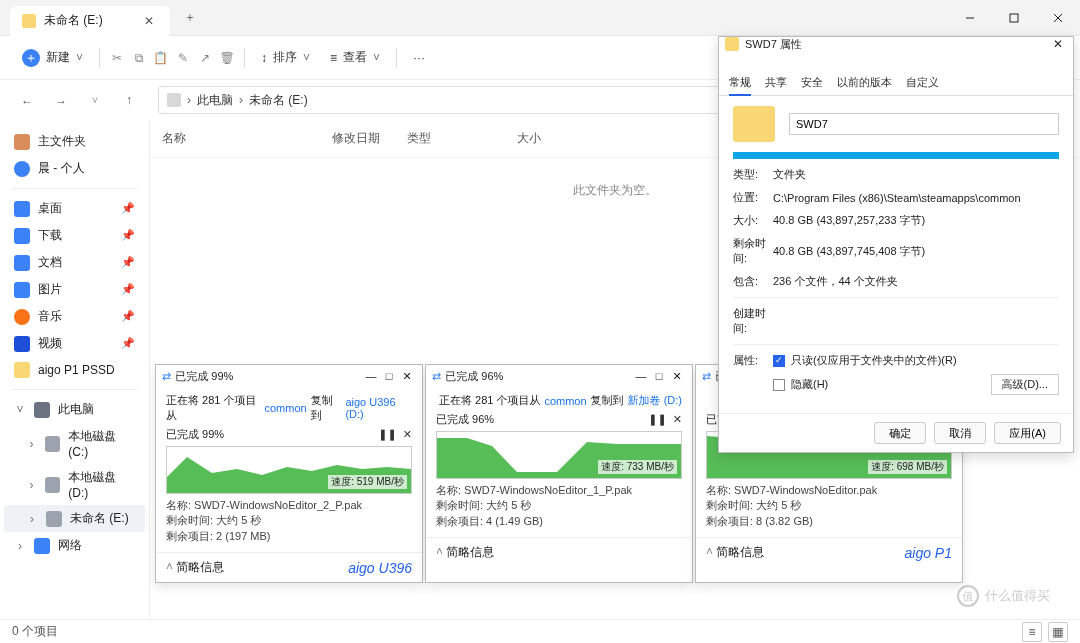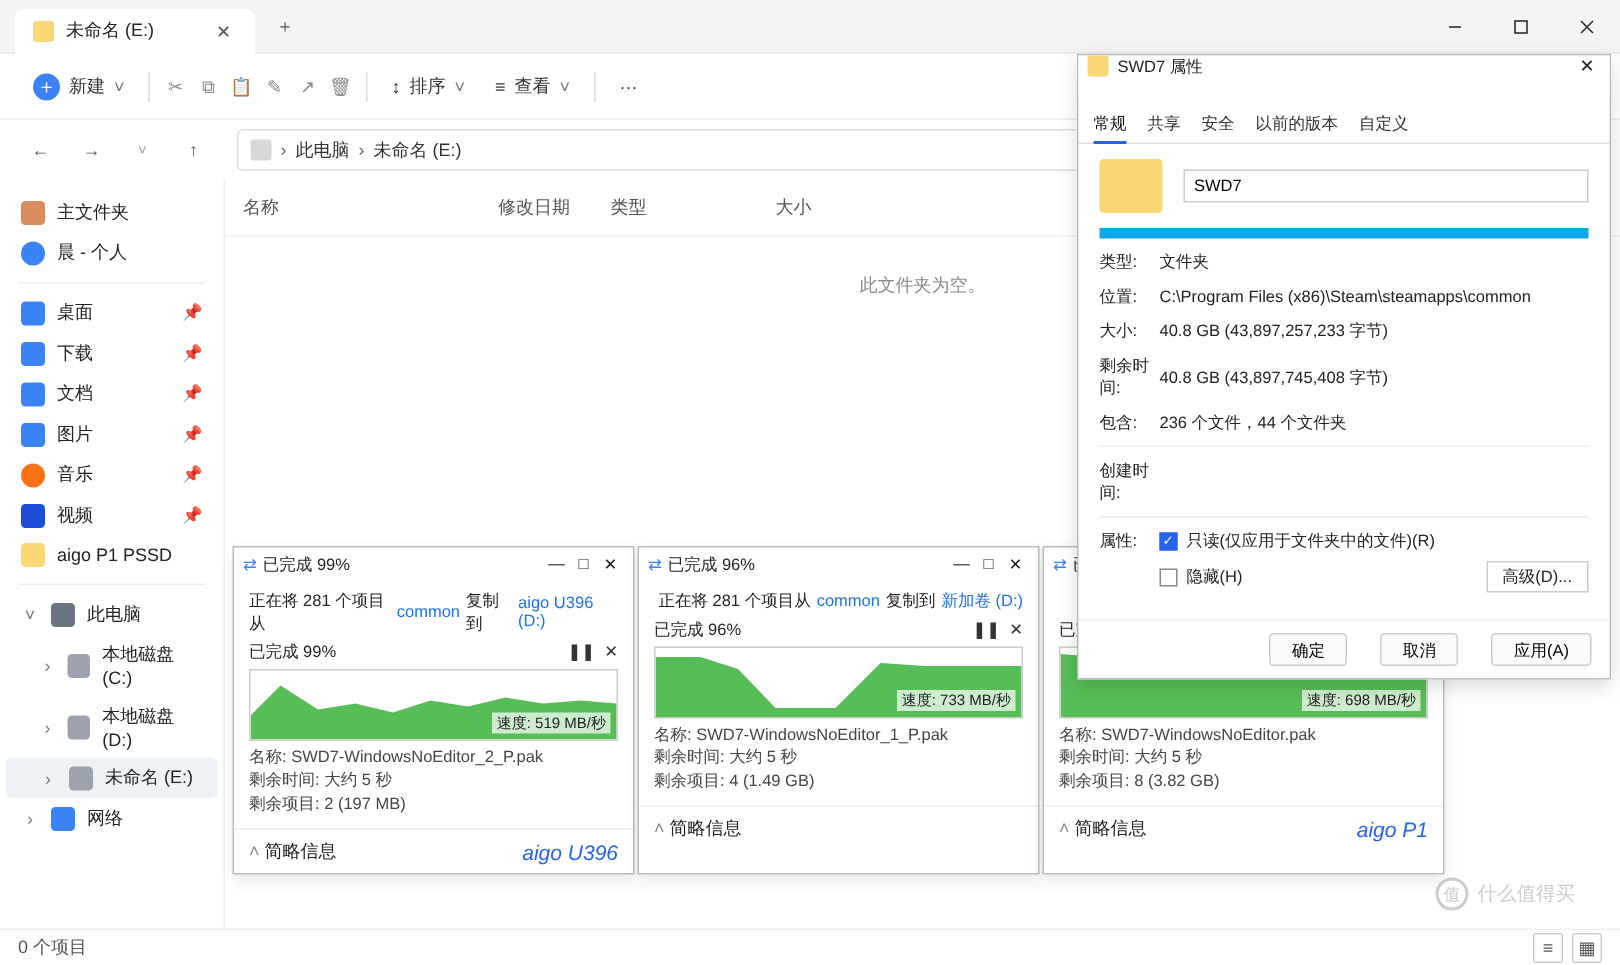"确定" .props-foot { gap: 22px -> 8px }
